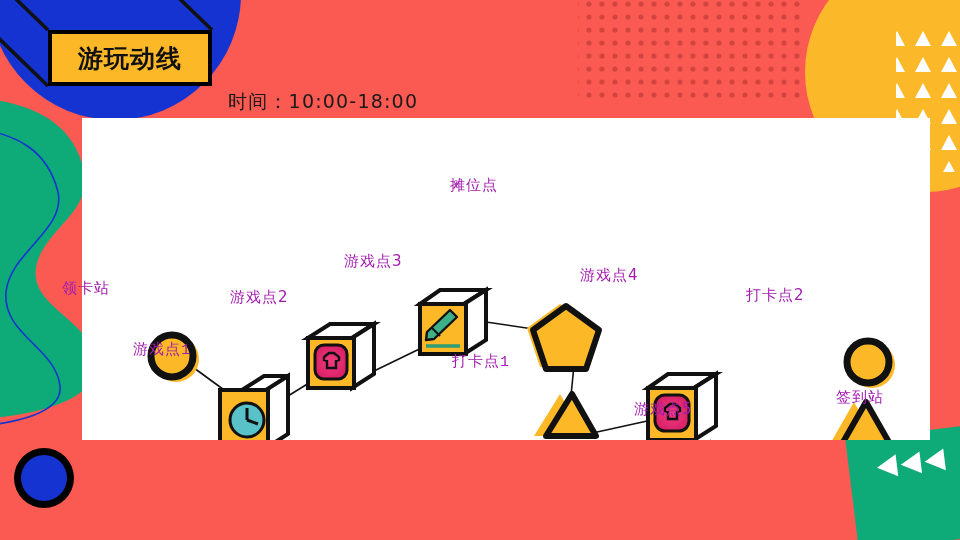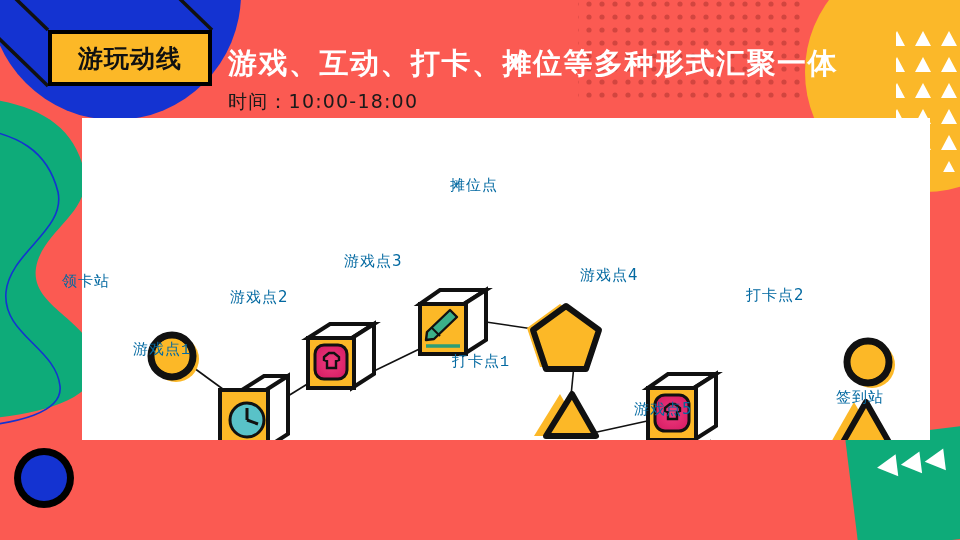"游戏、互动、打卡、摊位等多种形式汇聚一体" div { html: <div>游戏、互动、打卡、摊位等多种形式汇聚一体</div> -> none }
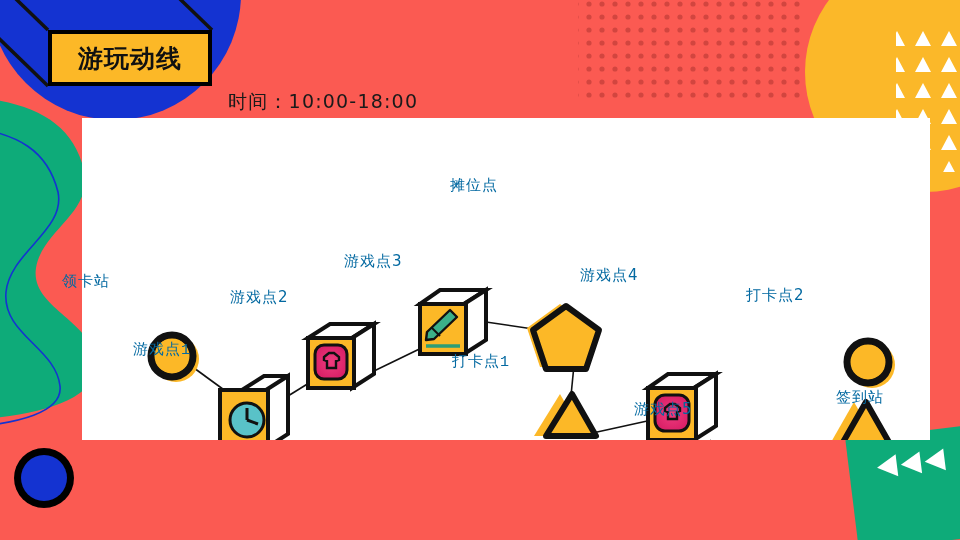"摊位点" .node-label { color: #0369a1 -> #a21caf }
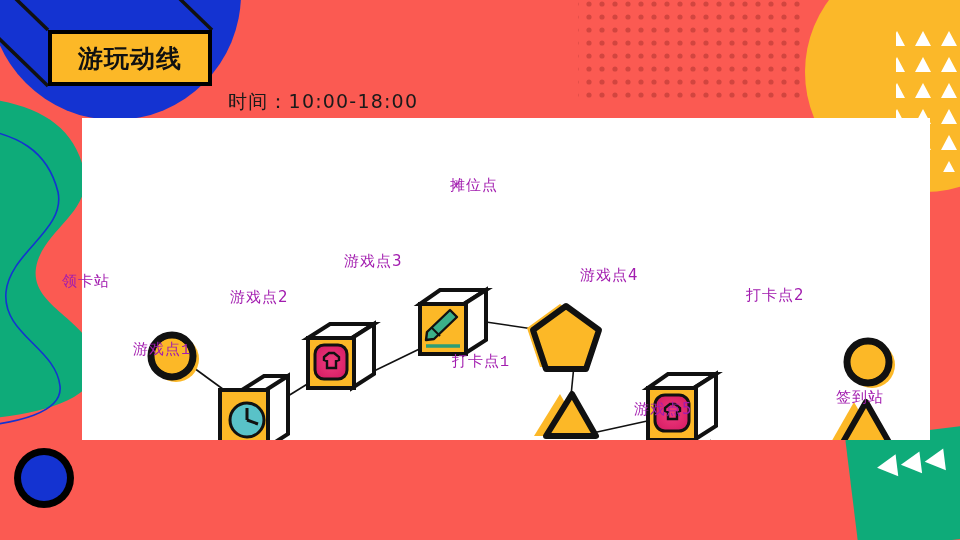"领卡站" div.node-label { top: 154px -> 161px }
